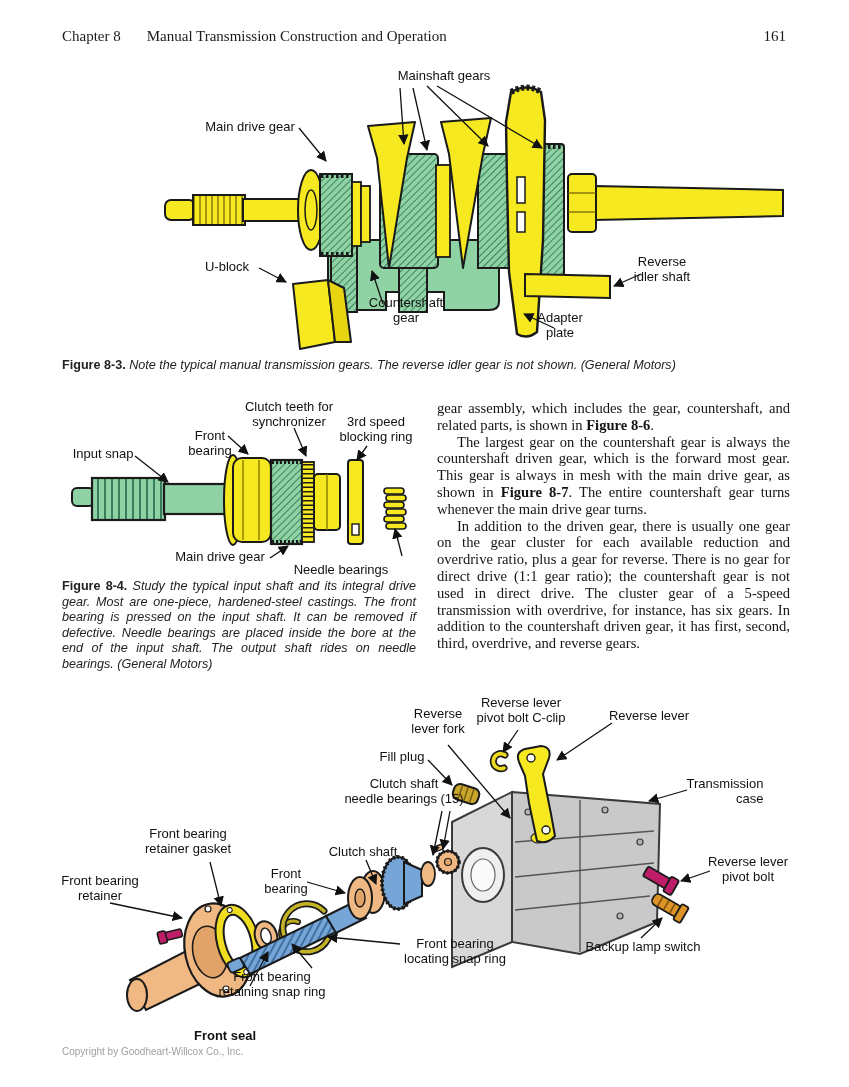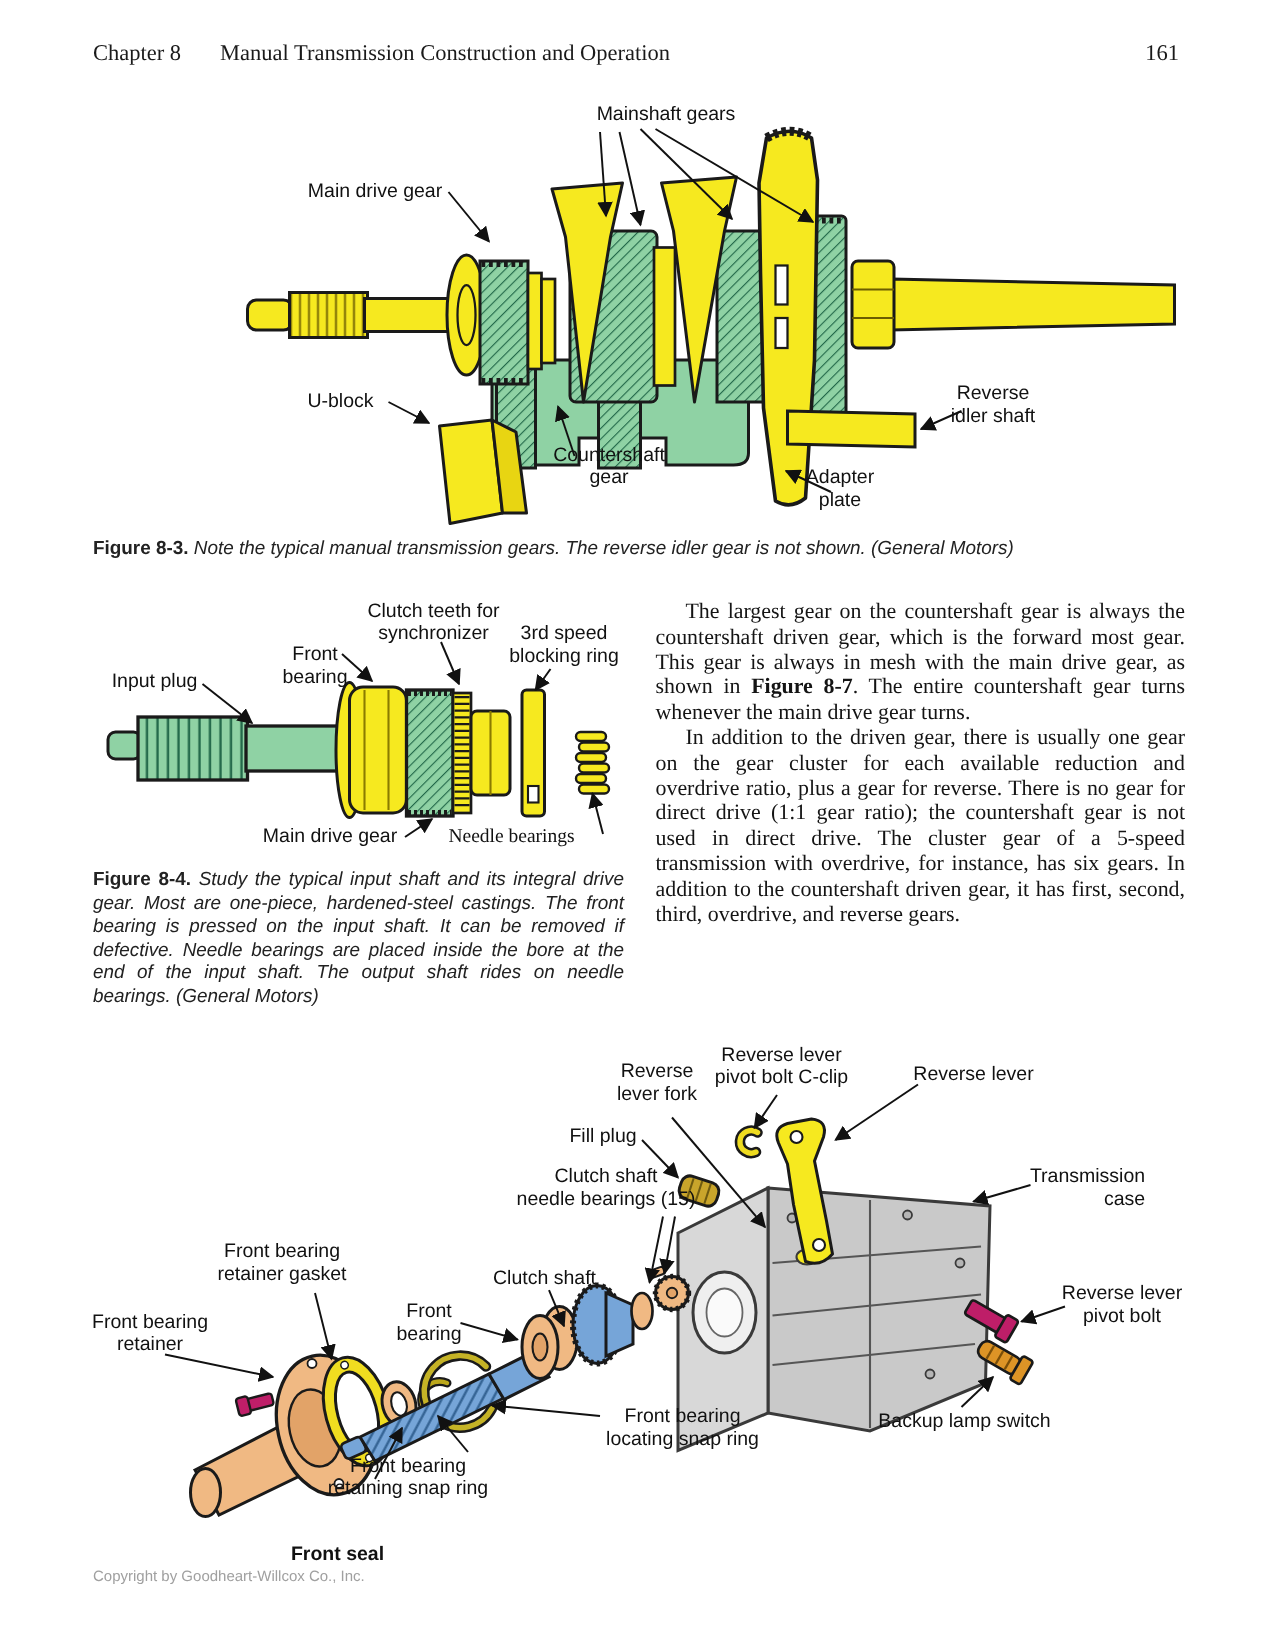"gear assembly, which includes the" p { html: none -> <p><span>gear assembly, which includes the gear, countershaft, and related parts, is shown in </span><b>Figure 8-6</b><span>.</span></p> }
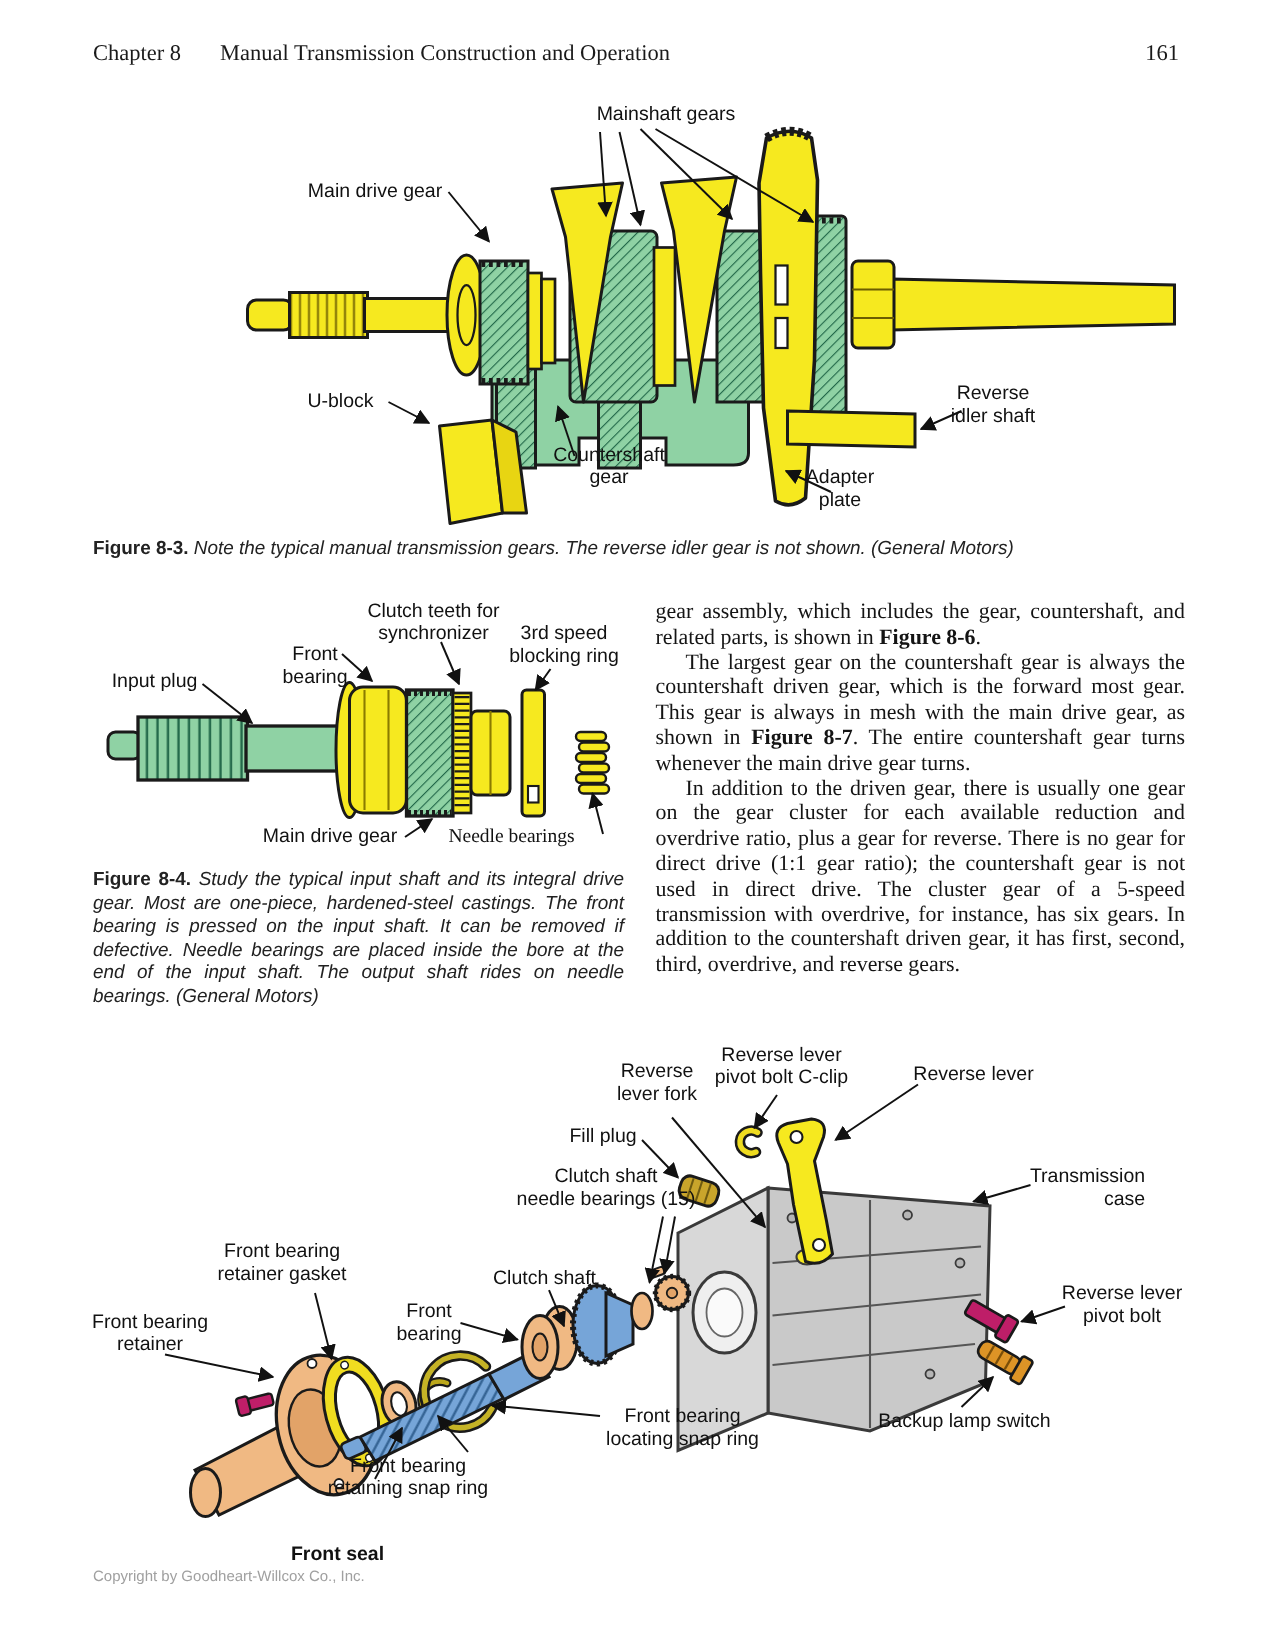"Input plug" div.lbl { text: plug -> snap }
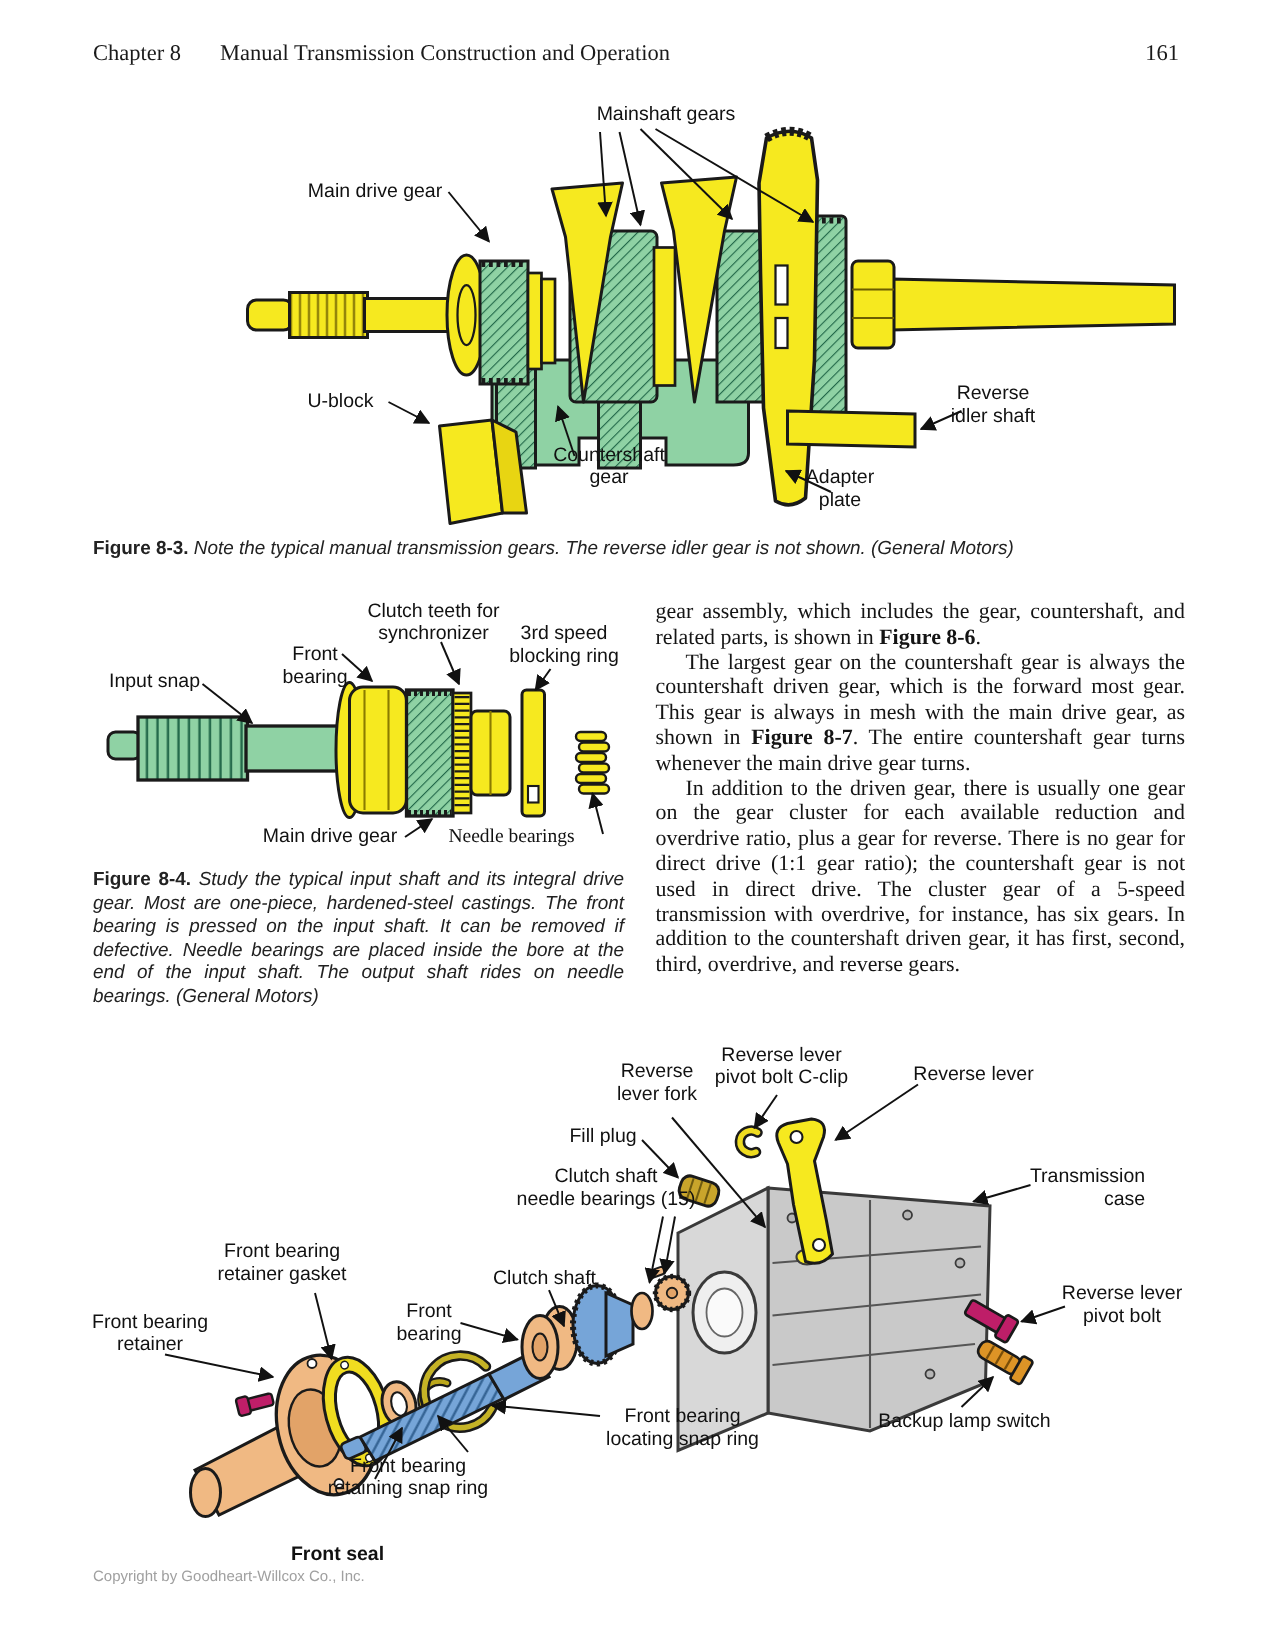"Needle bearings" div.lbl { font-family: Liberation Serif, serif -> none; top: 549px -> 562px }
